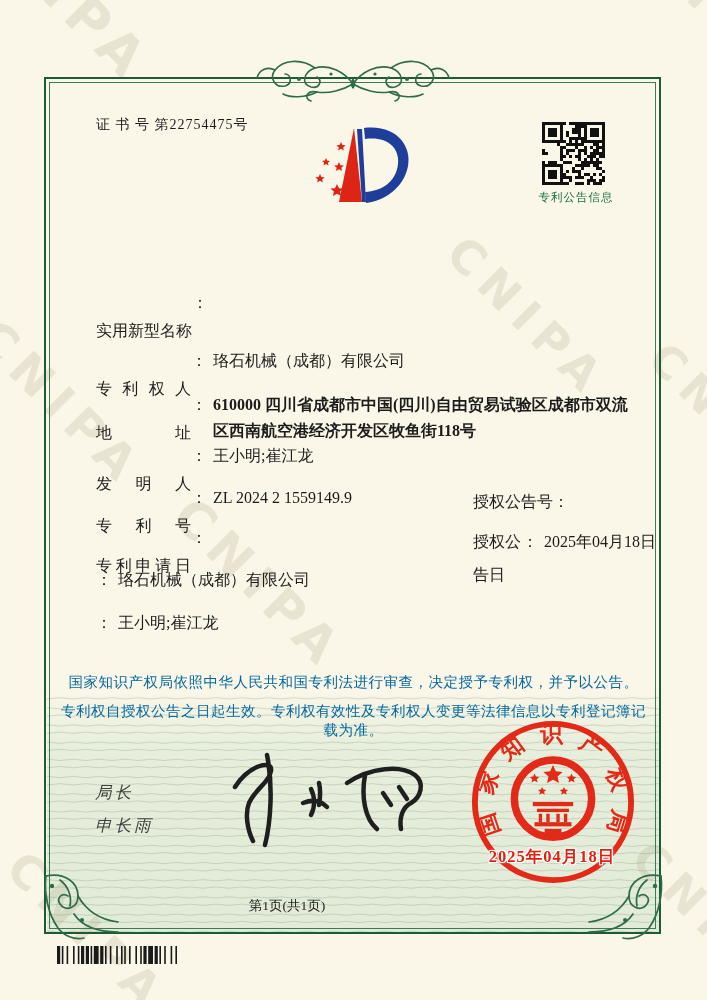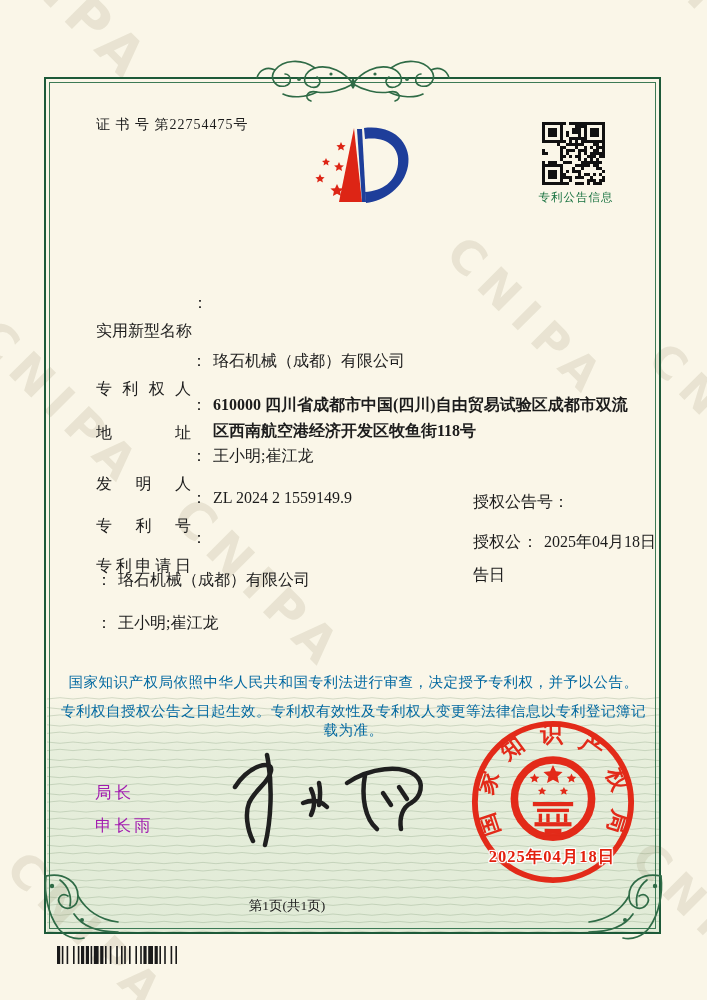"局长" .director { color: #a21caf -> #404040; font-style: none -> italic }
